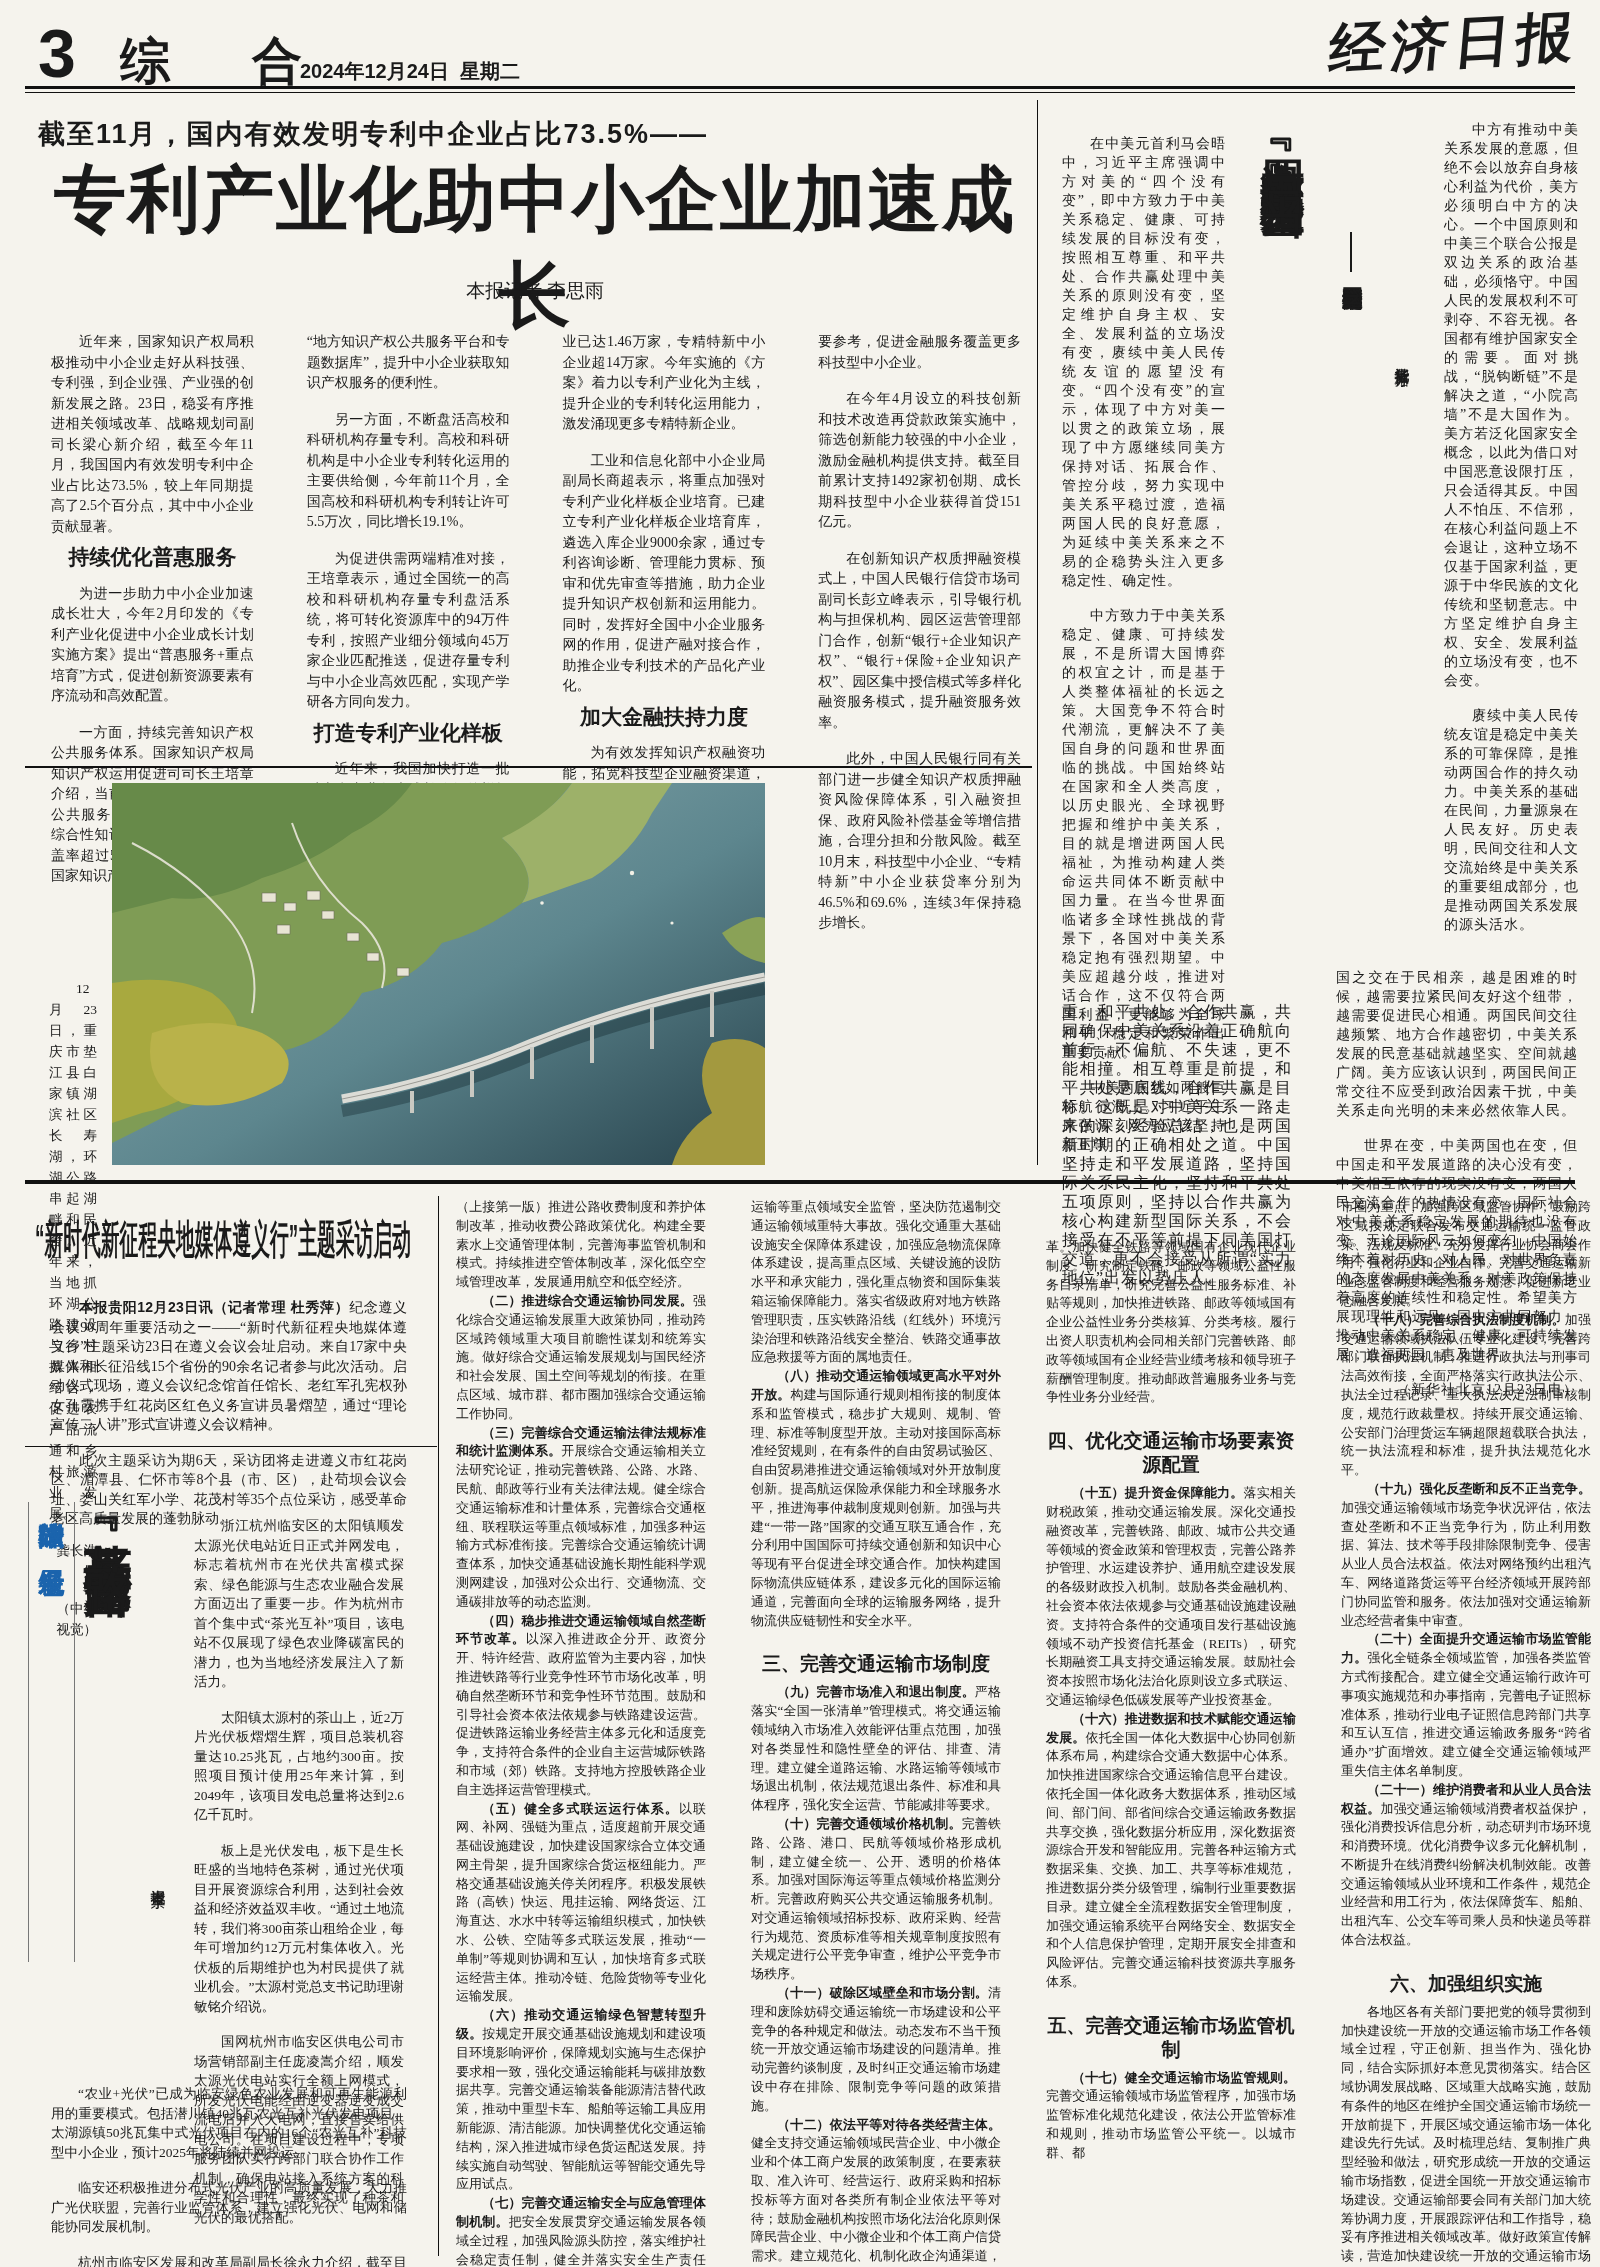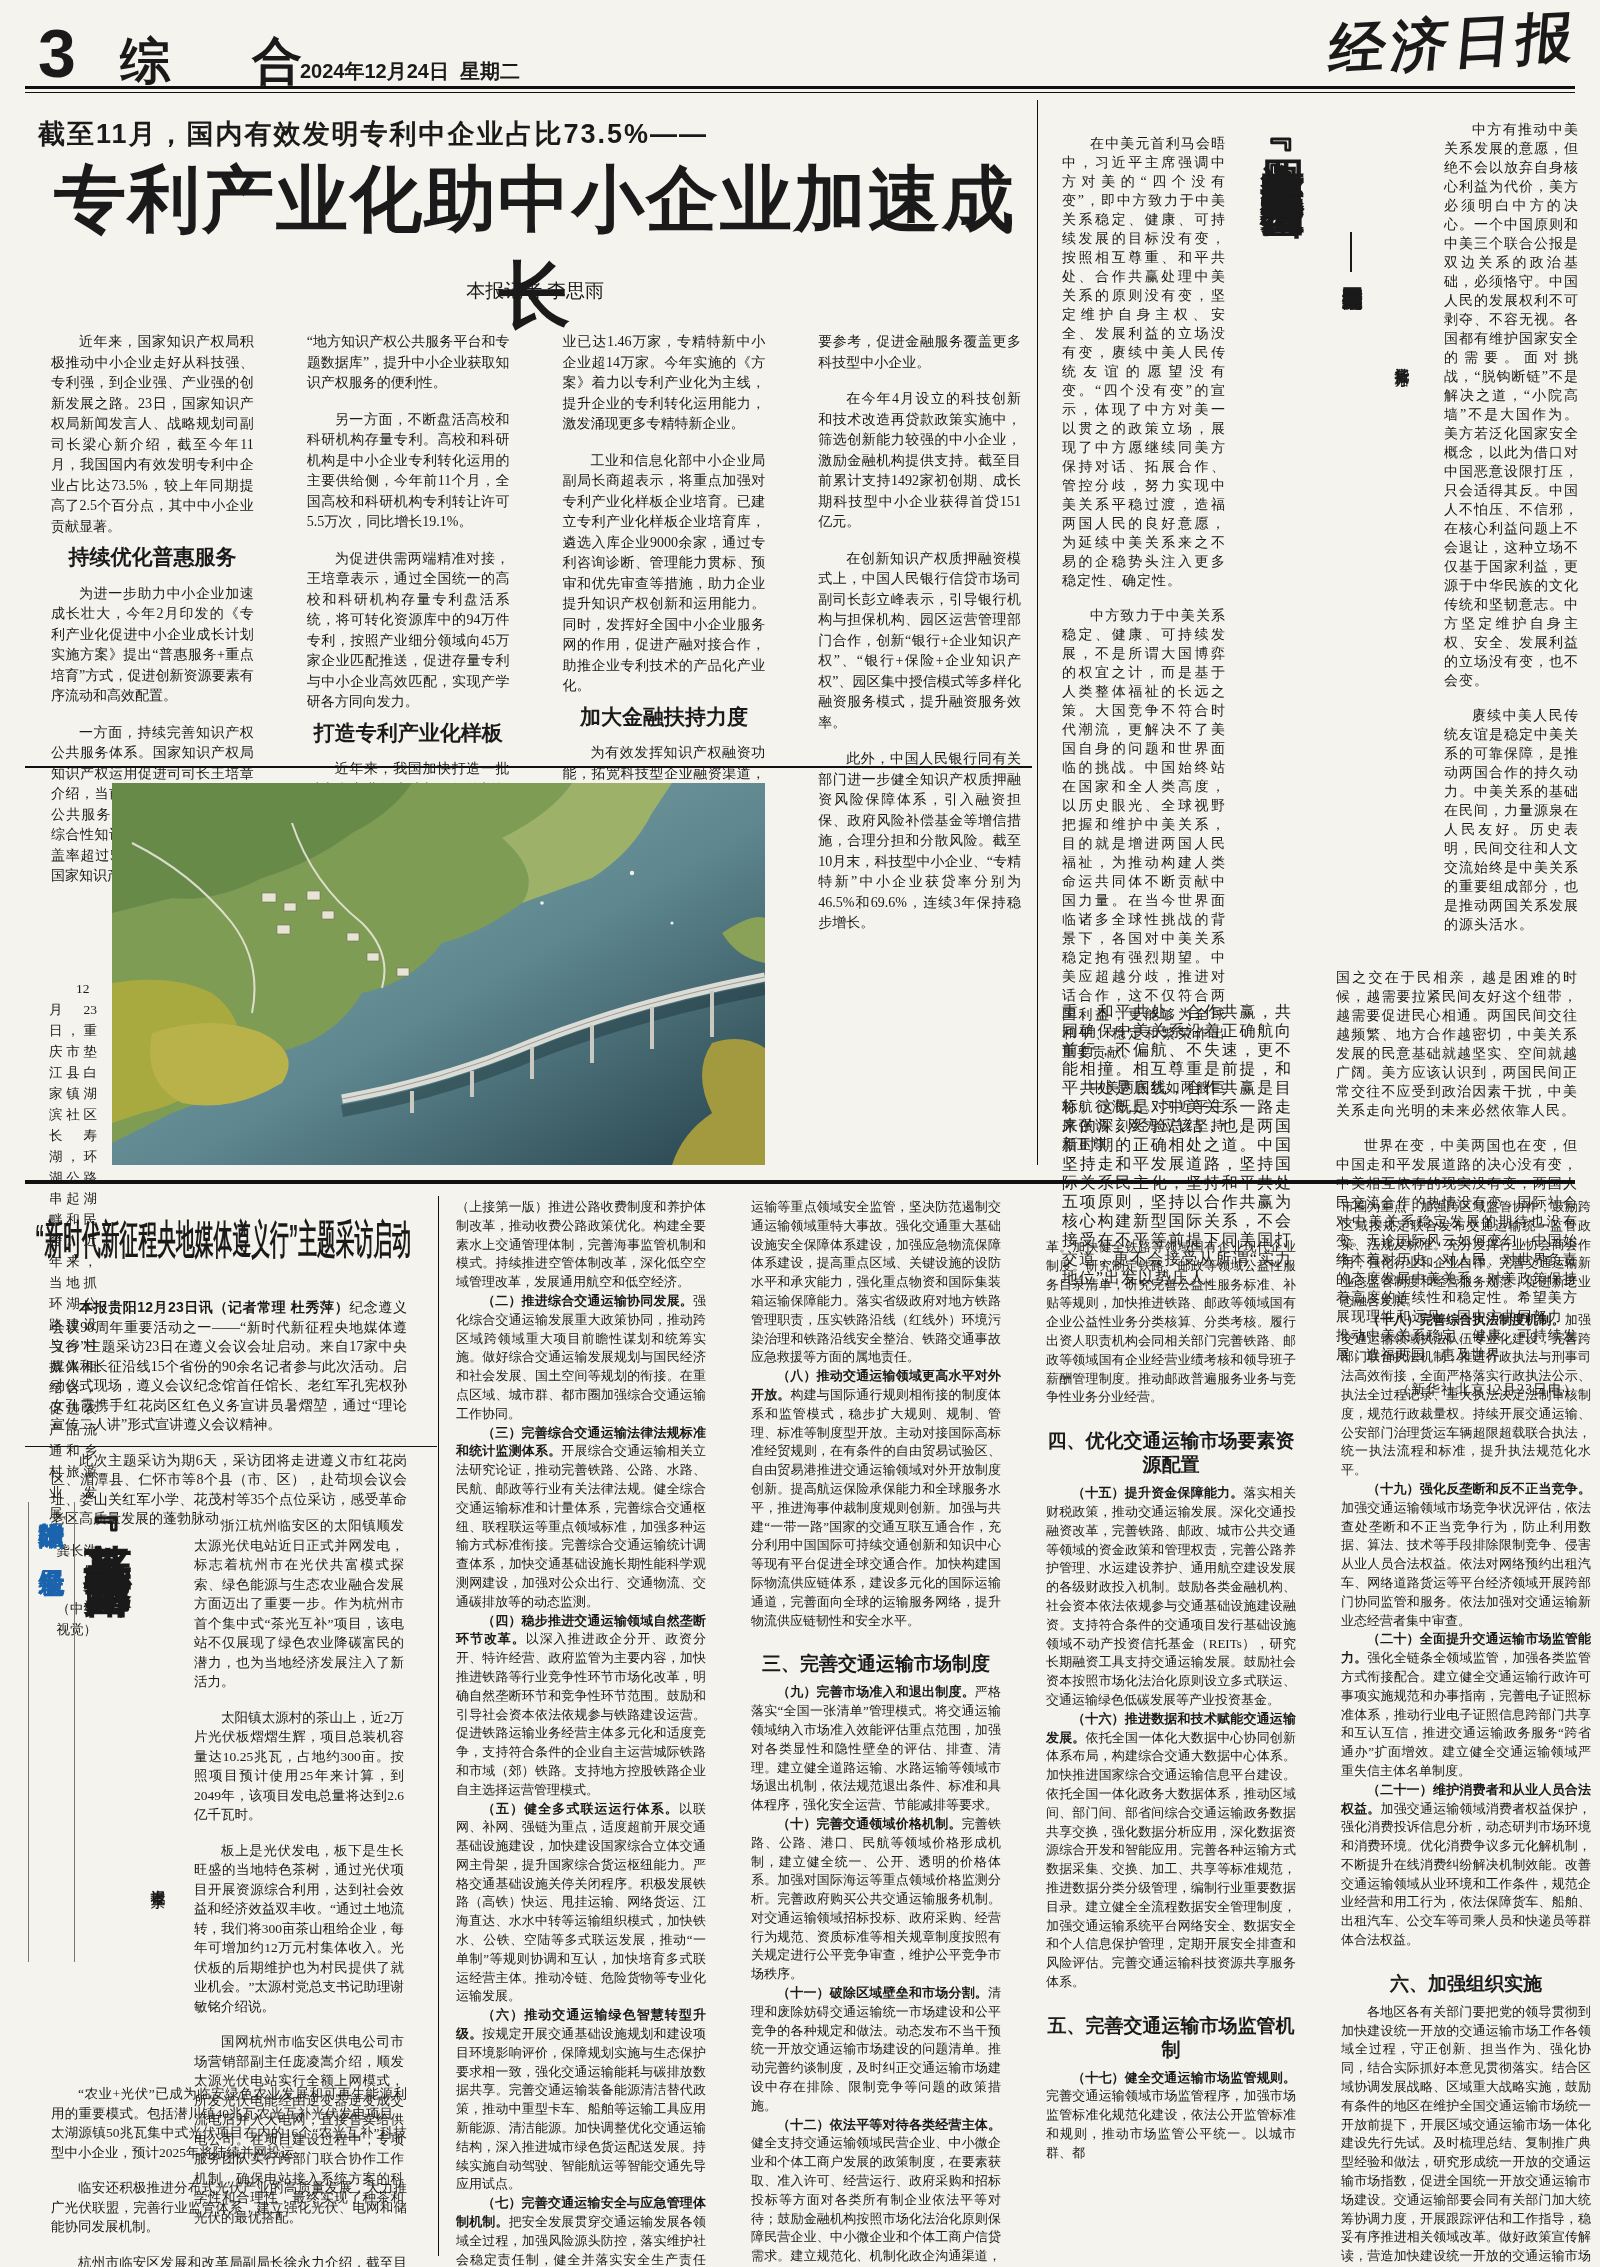"近年来，国家知识产权局积极推动中小企业走好从科技强、专利强，到企业强、产业强的创" p { text: 国家知识产权局新闻发言人 -> 稳妥有序推进相关领域改革 }
